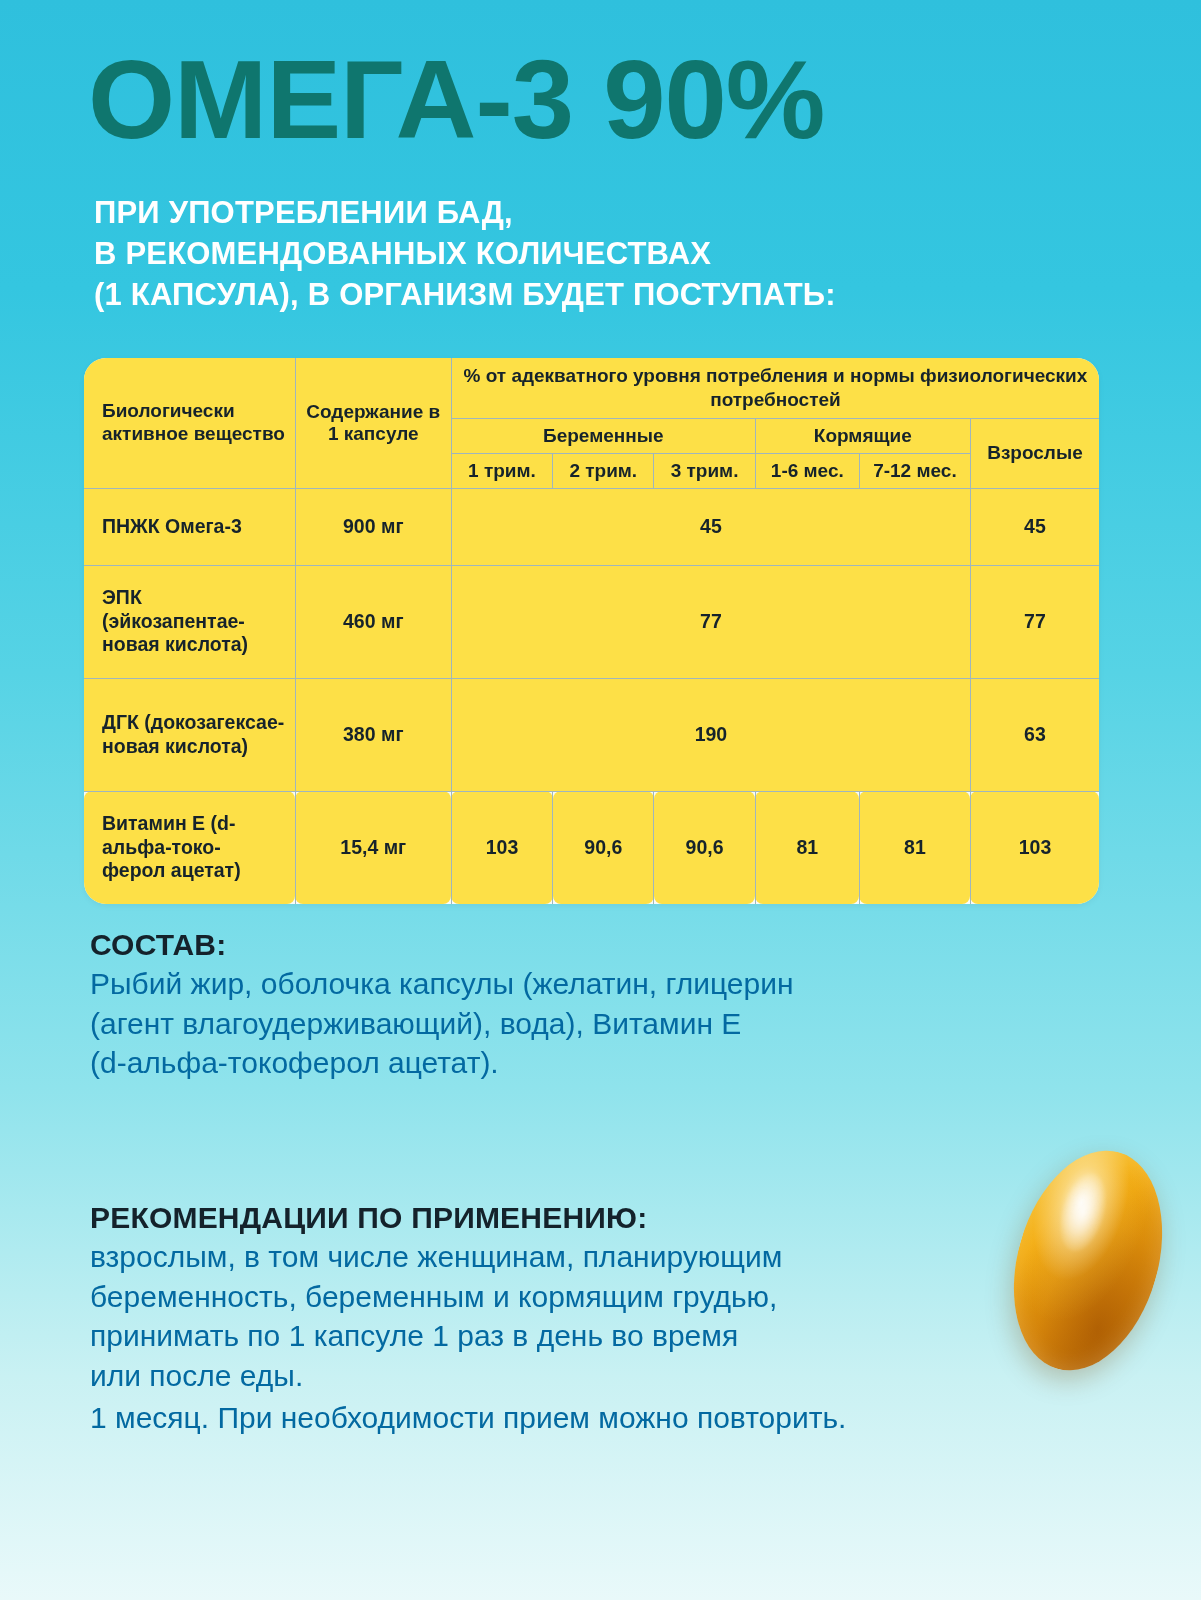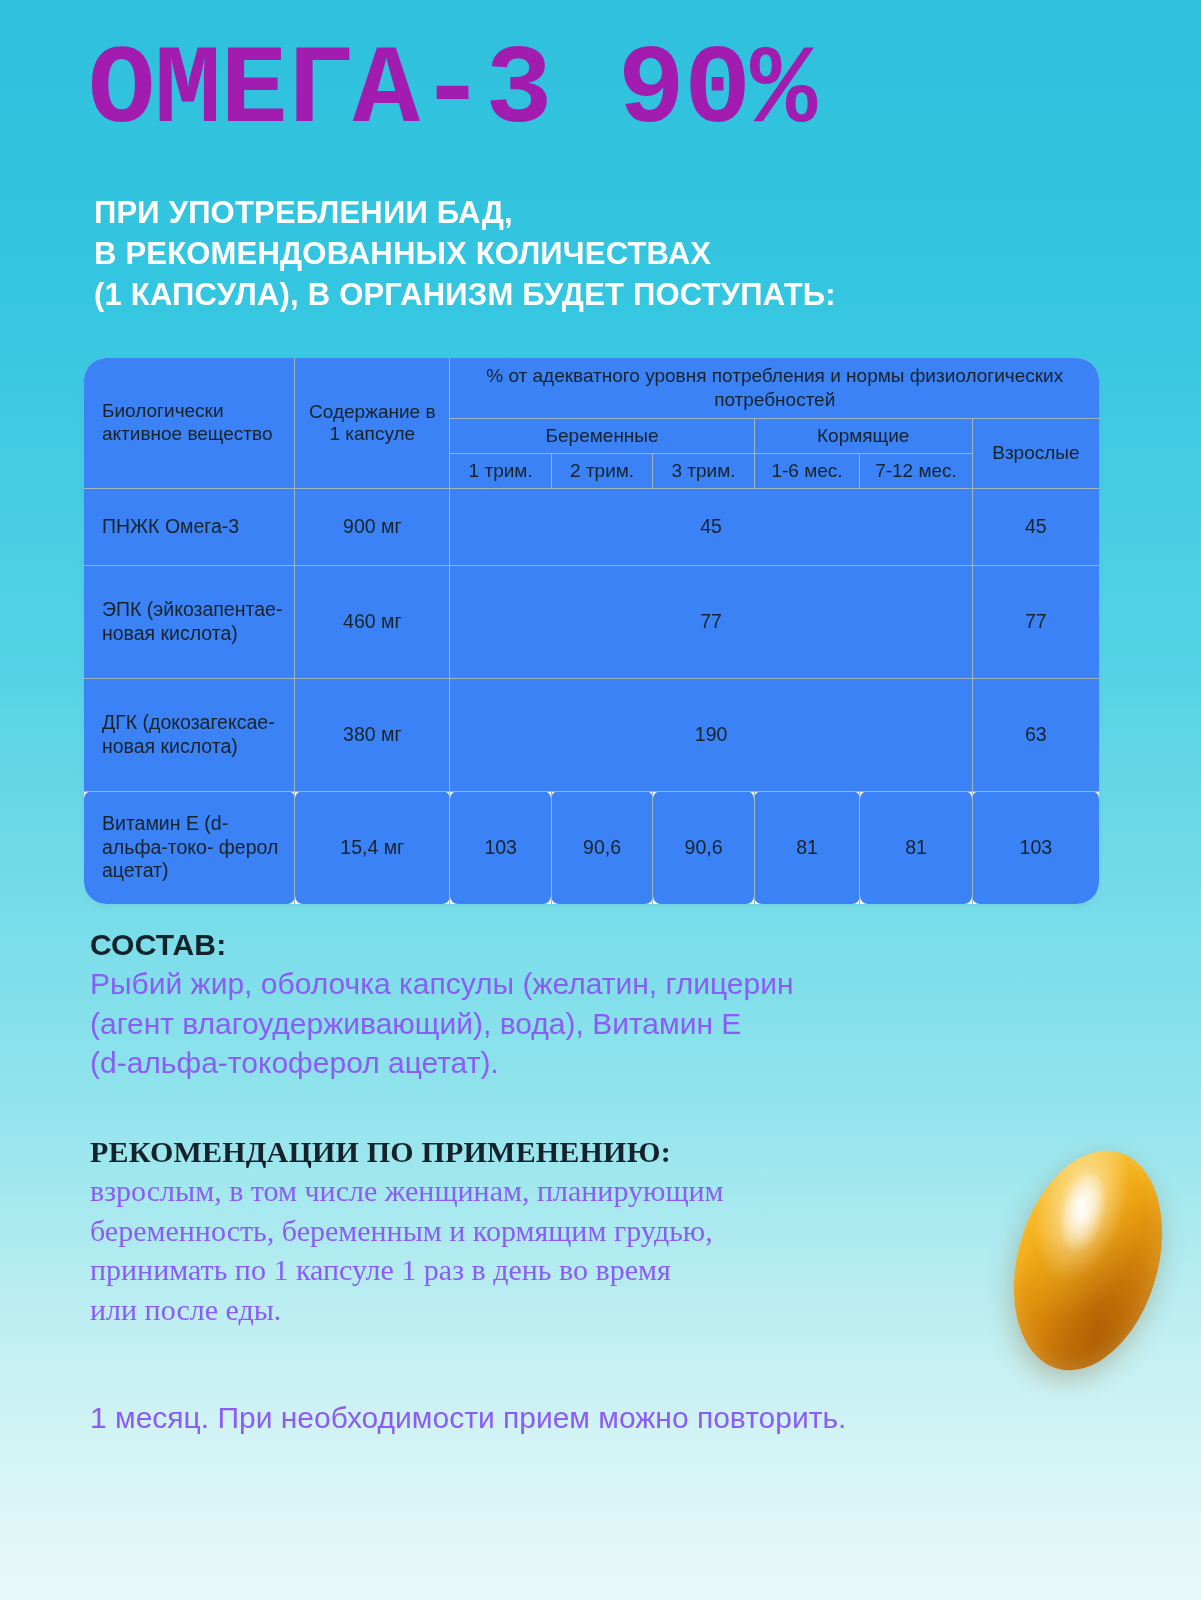"ОМЕГА-3 90%" .title { color: #a21caf -> #0f766e; font-family: Liberation Mono, monospace -> none; top: 36px -> 44px }
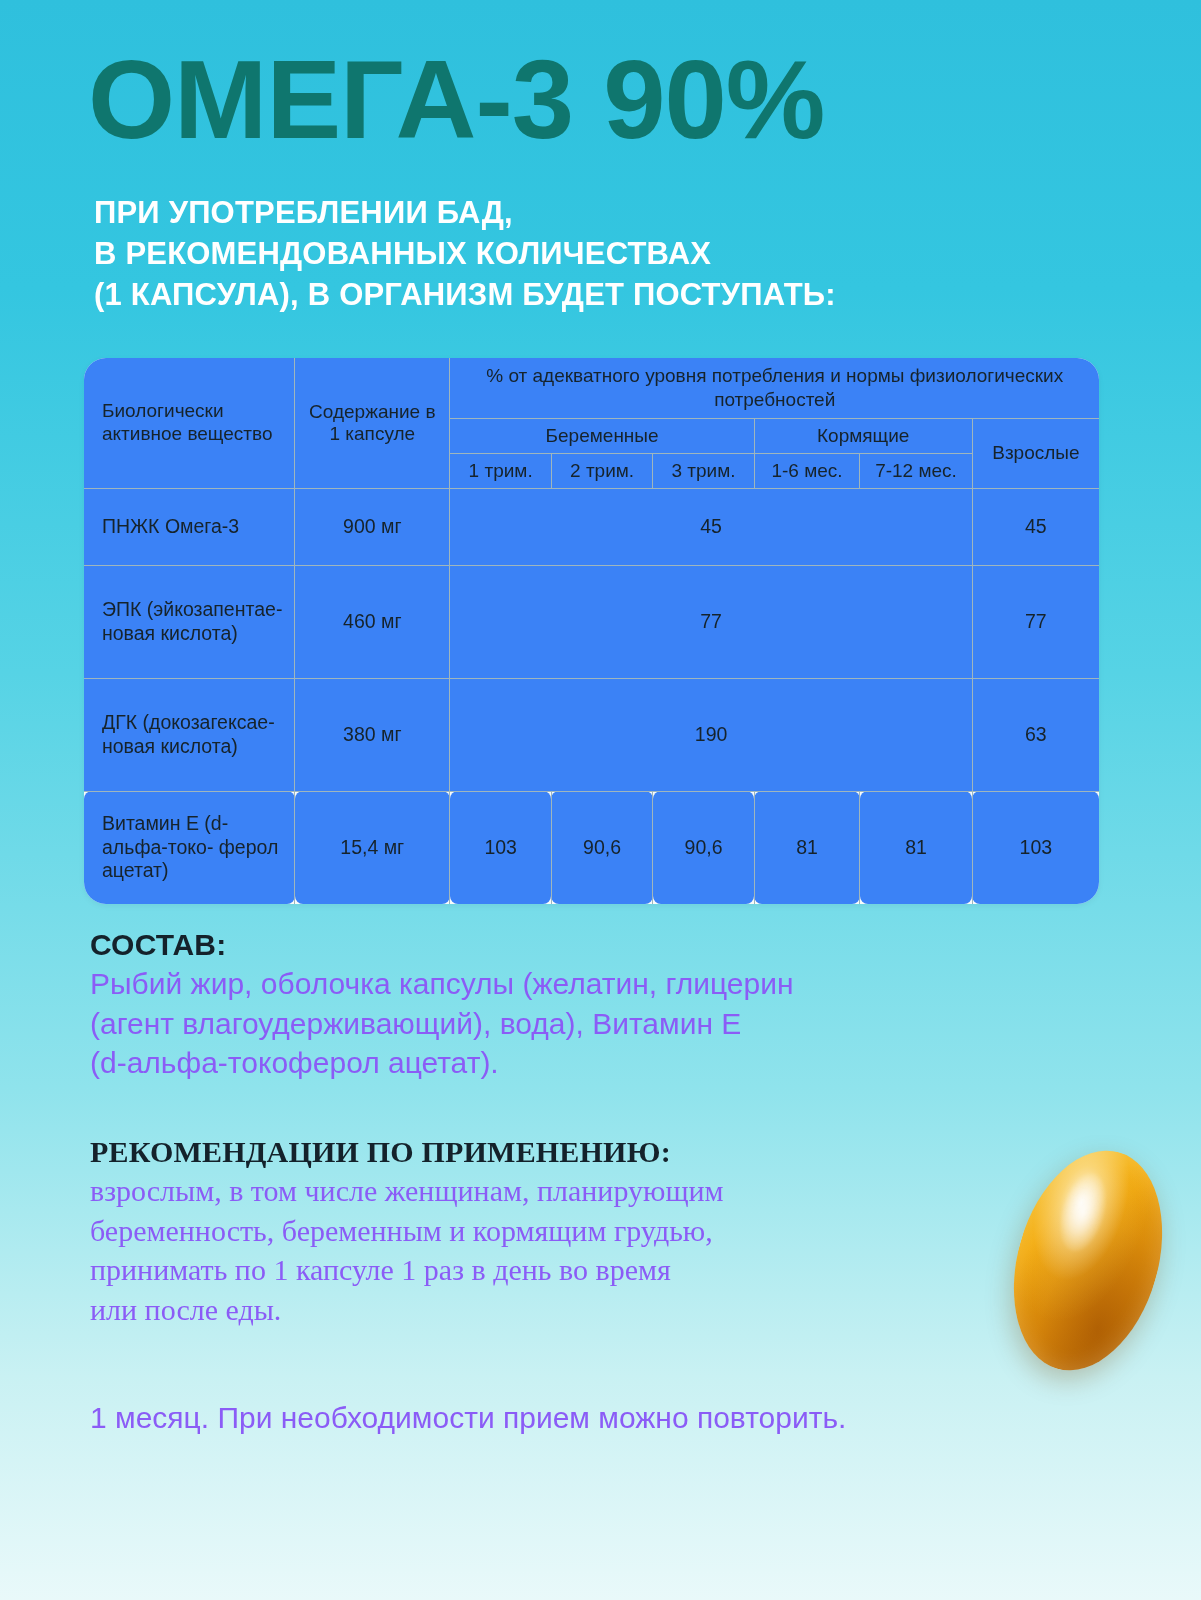"% от адекватного уровня потребления" table.nutri td, table.nutri th { background: #3b82f6 -> #fde047; font-weight: normal -> bold }
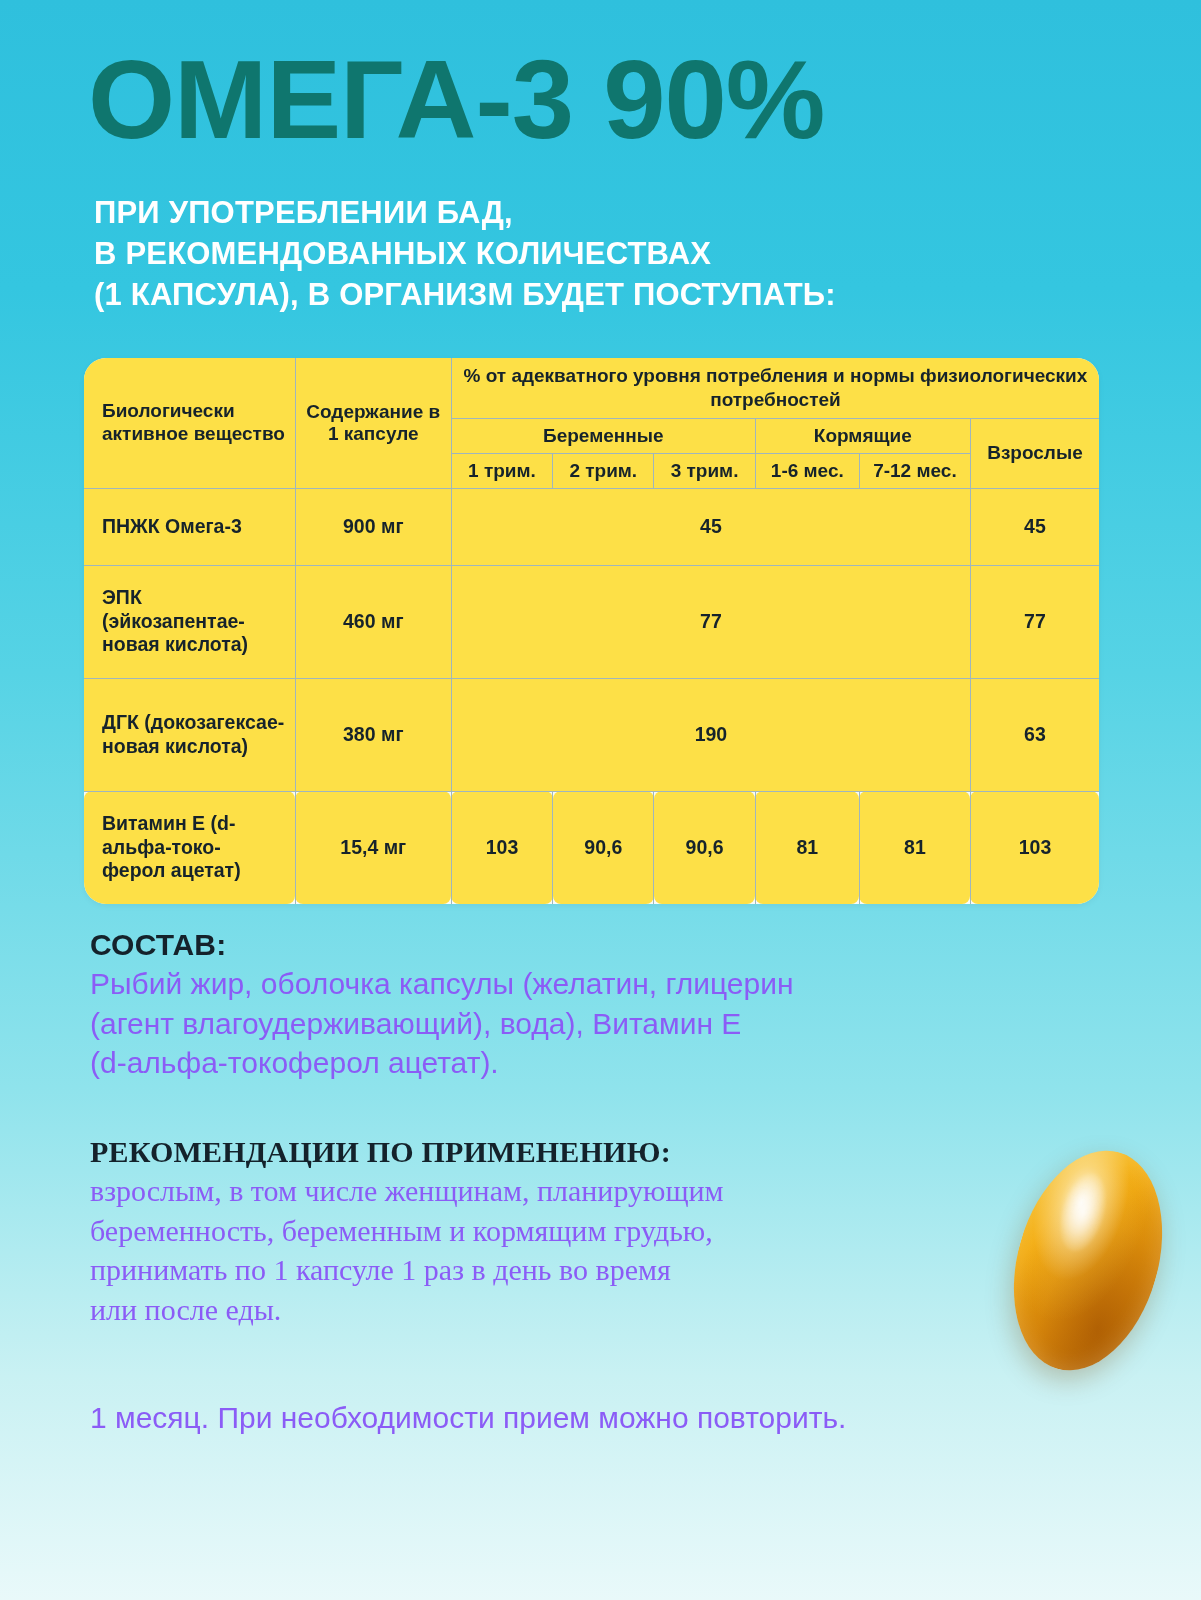"Рыбий жир, оболочка капсулы (желатин," .section p { color: #8b5cf6 -> #0369a1 }
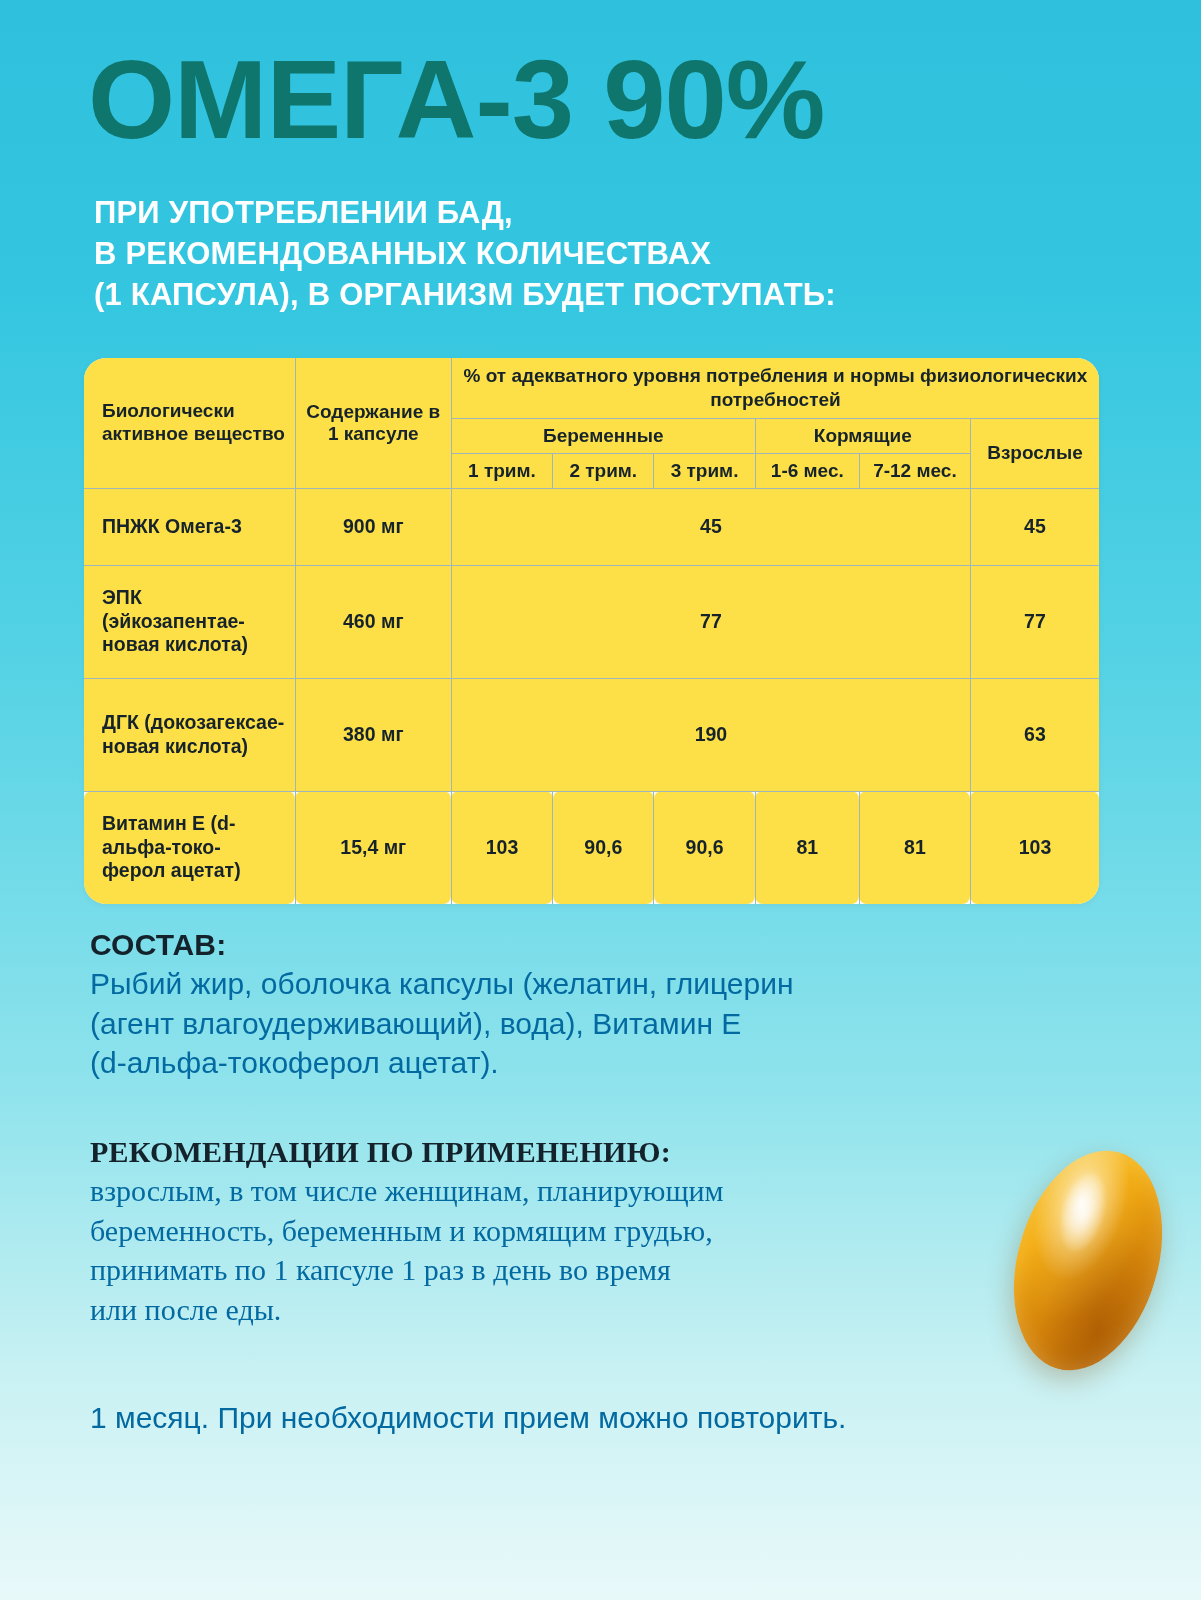"РЕКОМЕНДАЦИИ ПО ПРИМЕНЕНИЮ:" #sec-rec { font-family: Liberation Serif, serif -> none; top: 1135px -> 1201px }
